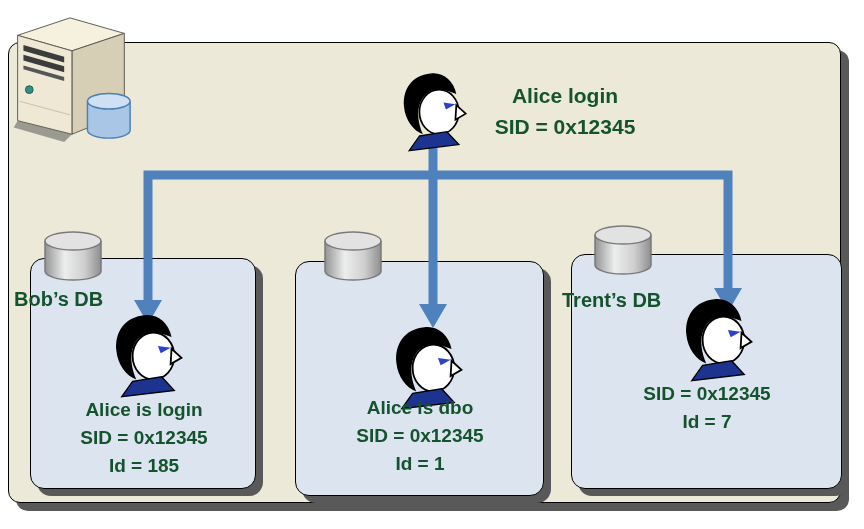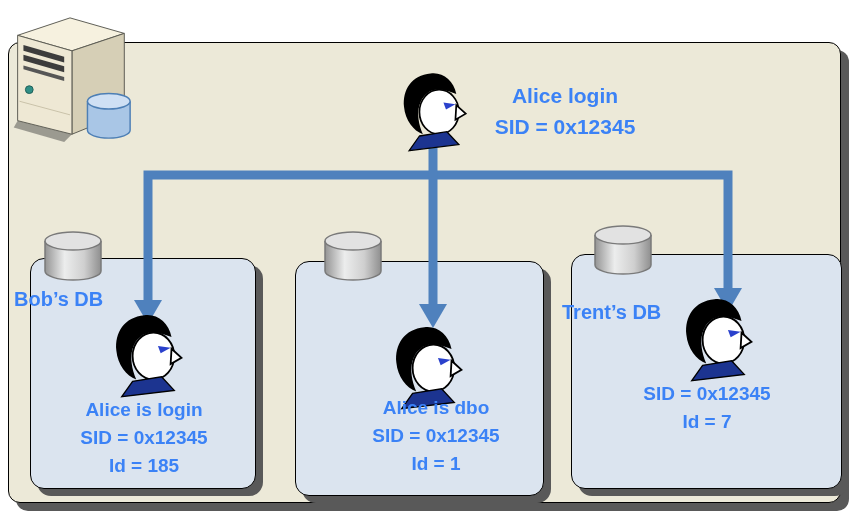"Alice login" .canvas { color: #3b82f6 -> #14532d }
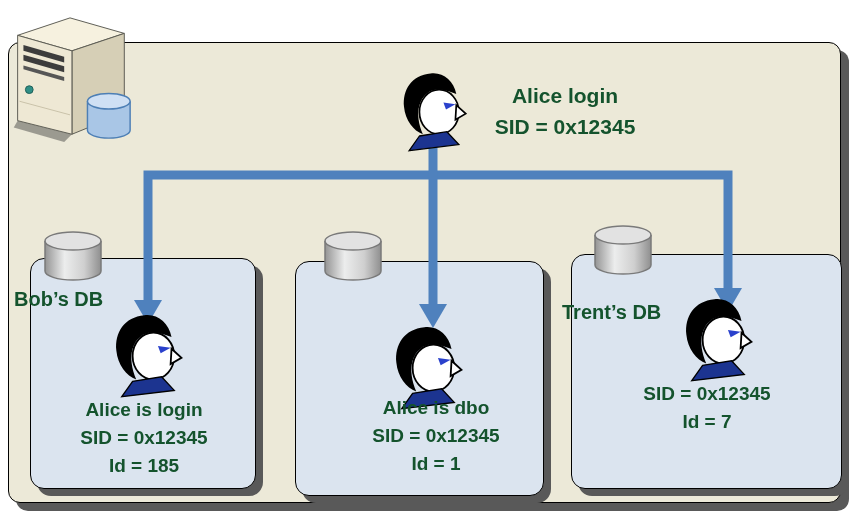"Trent’s DB" div.label { top: 301px -> 289px }
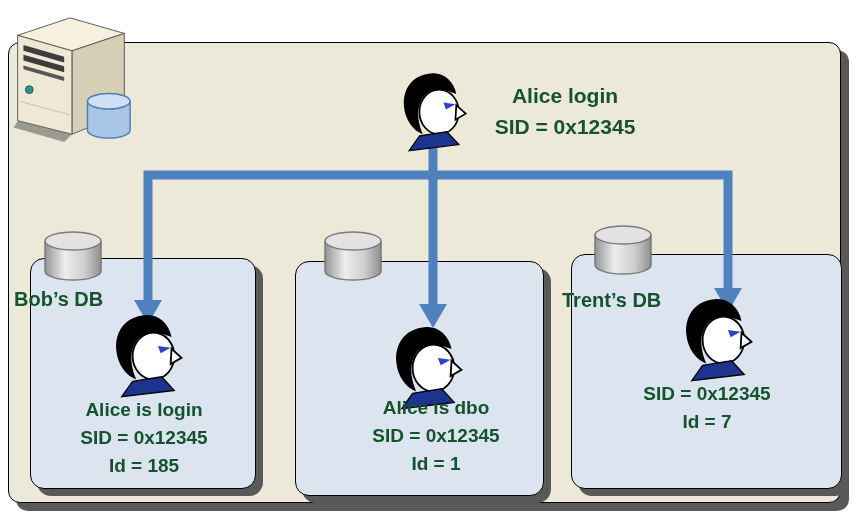"Alice is dbo" div.db-text { left: 318px -> 302px }
